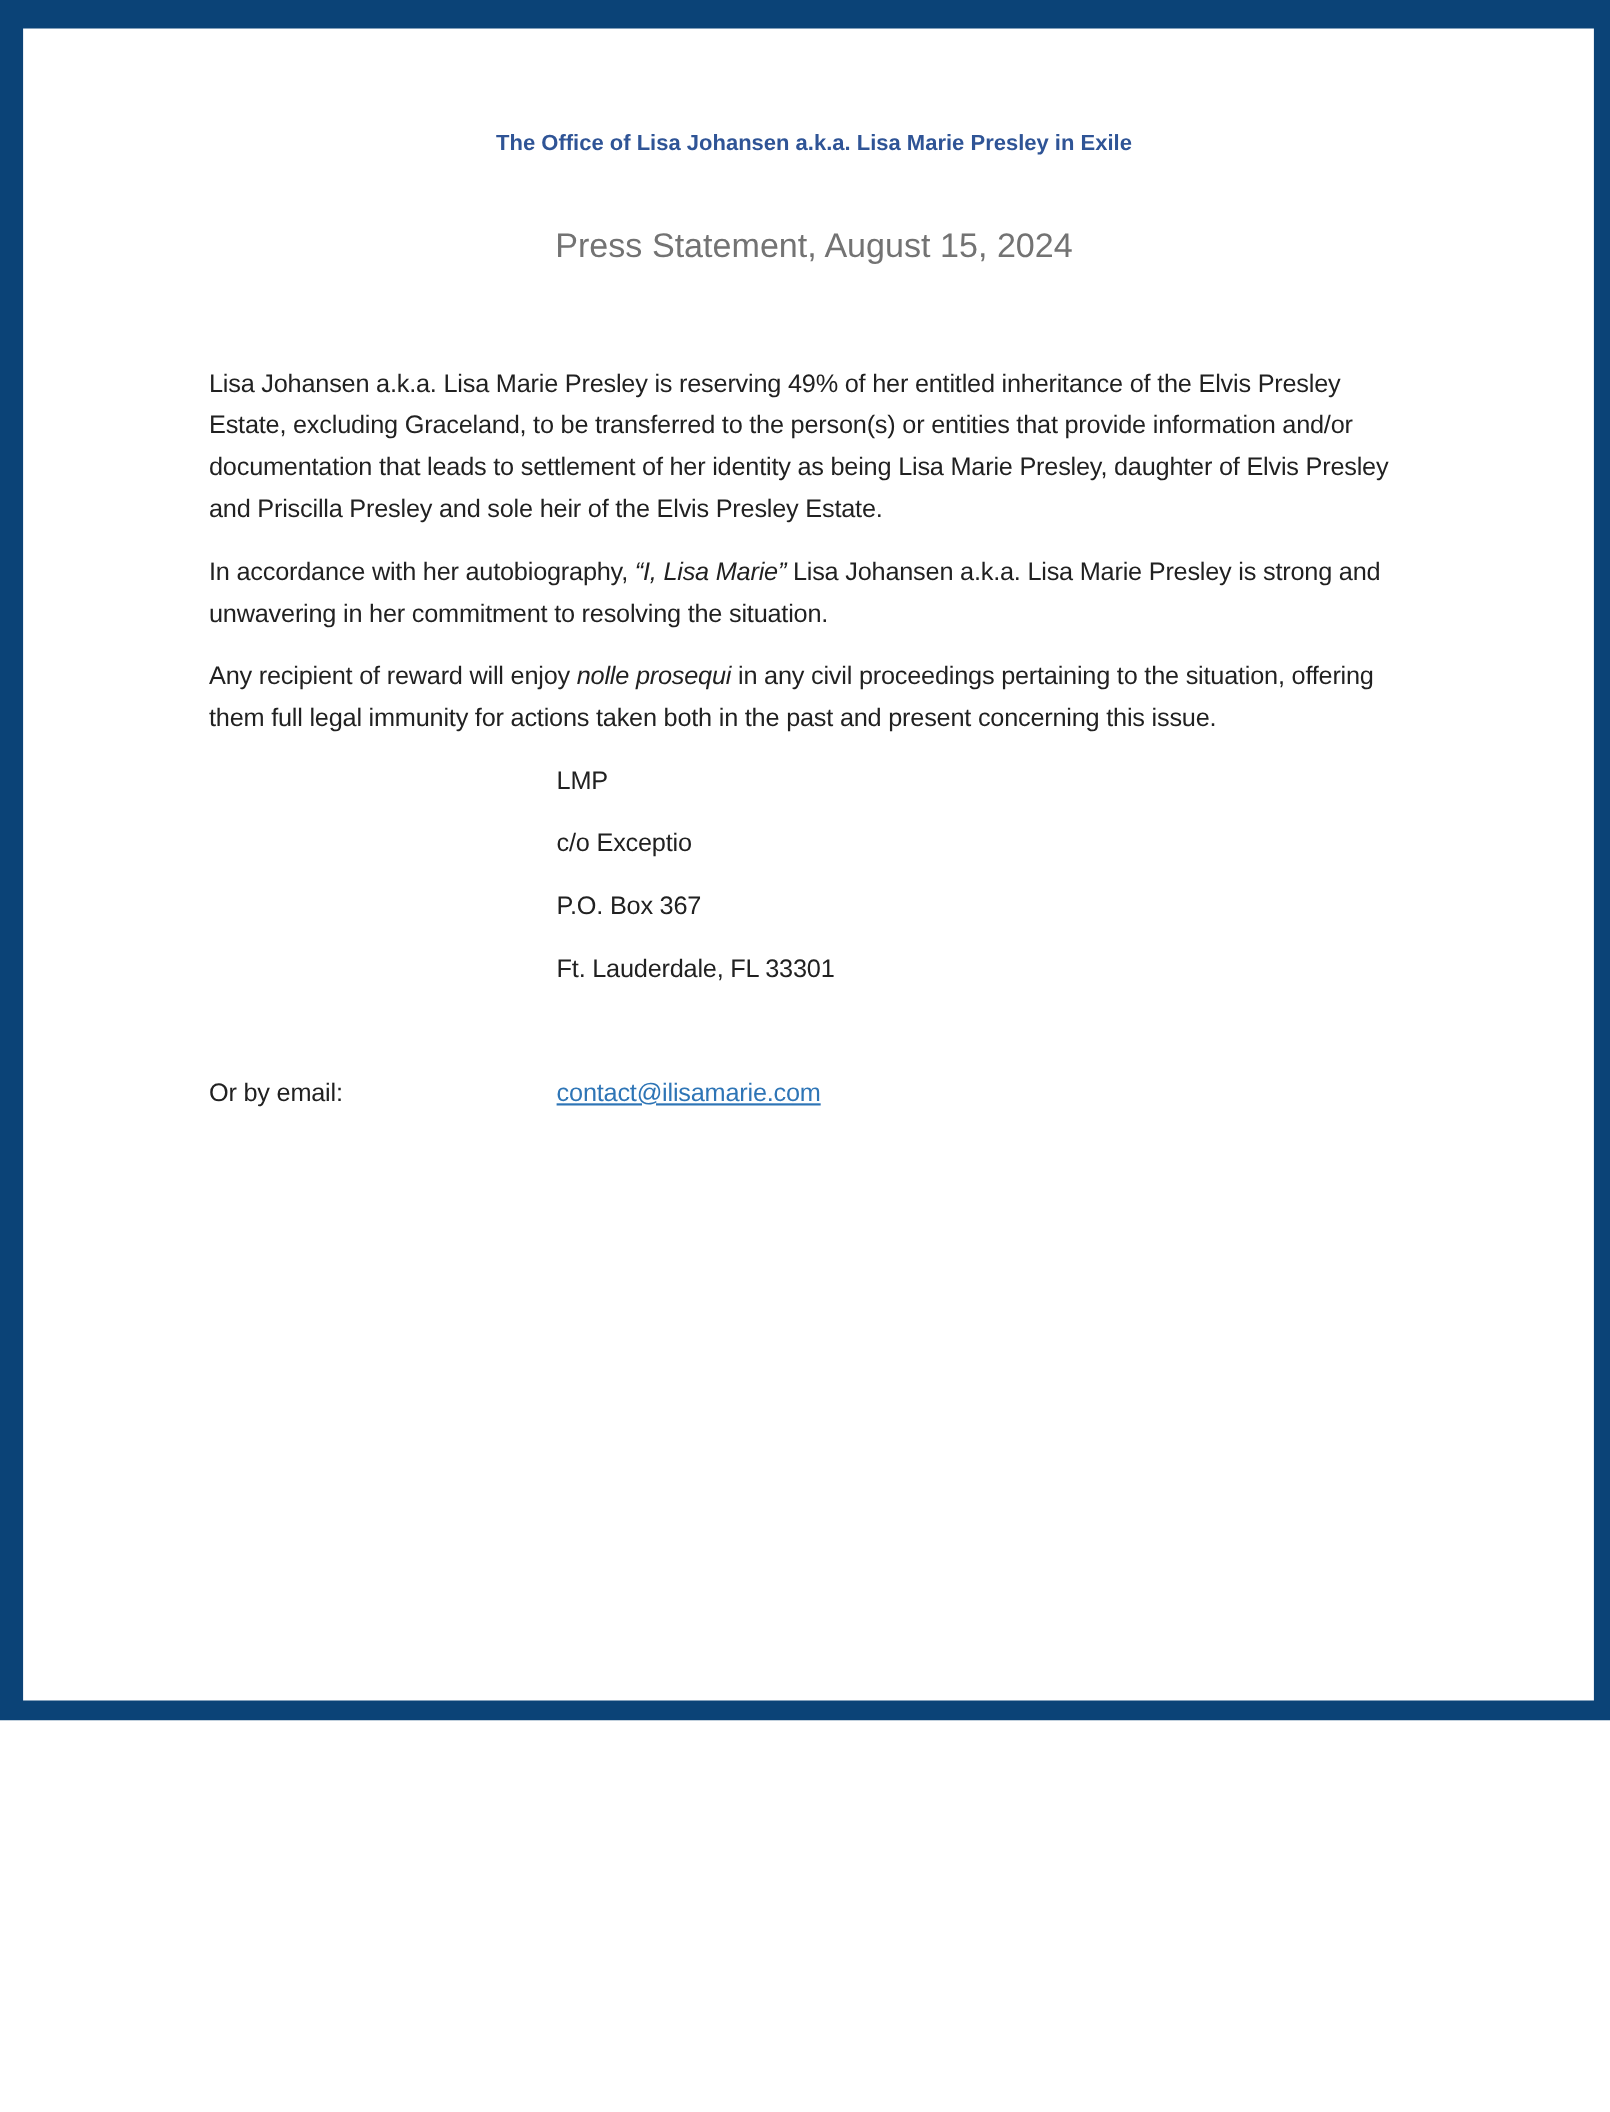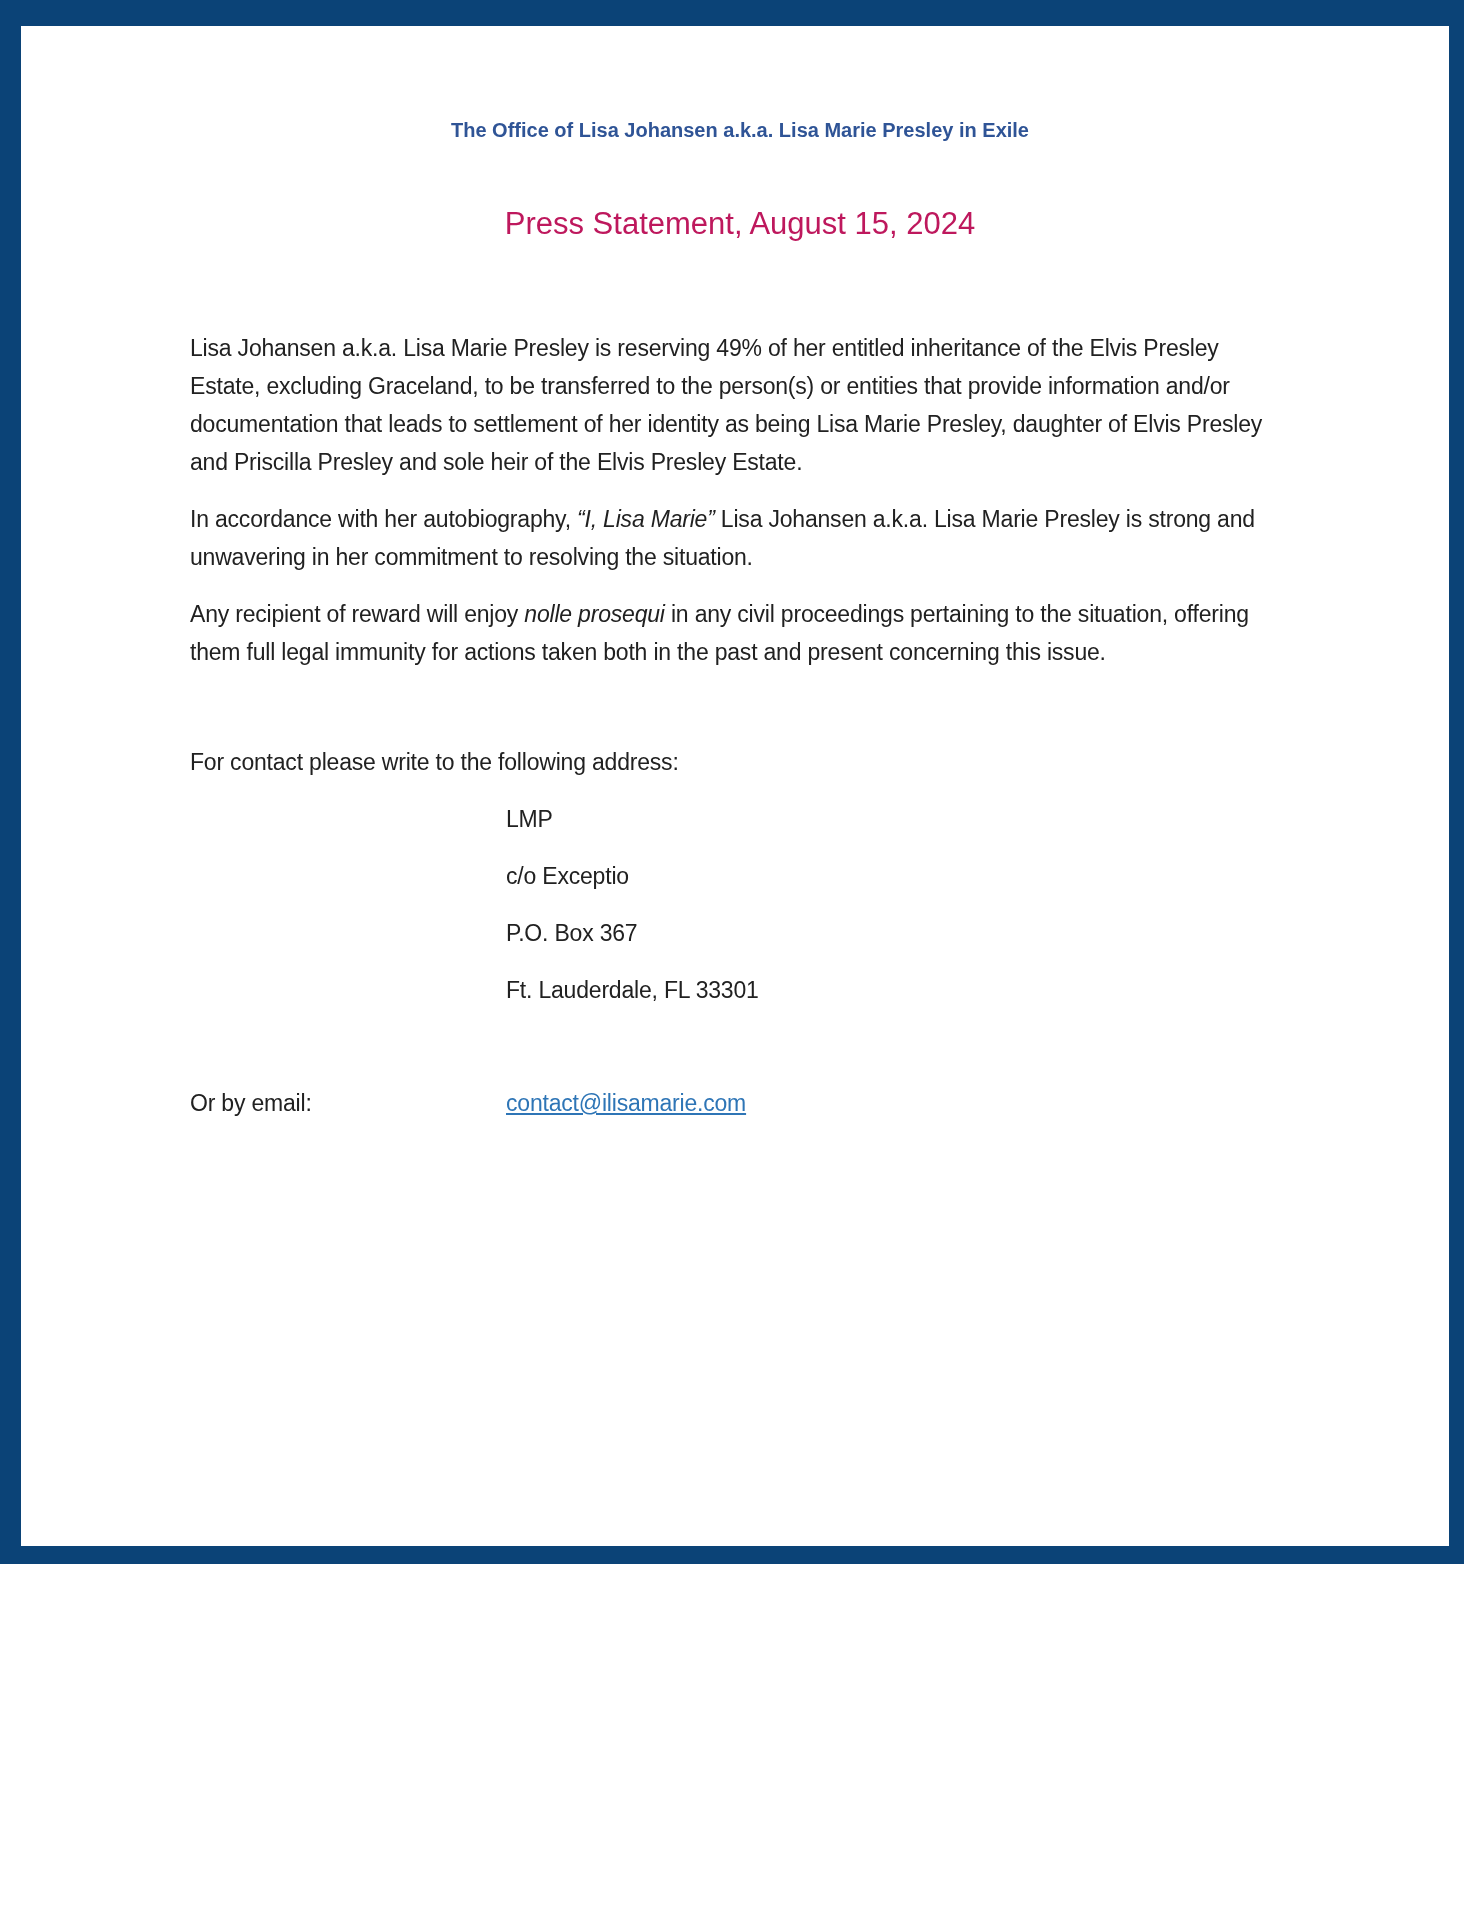"Press Statement, August 15, 2024" .doc-title { color: #be185d -> #737373 }
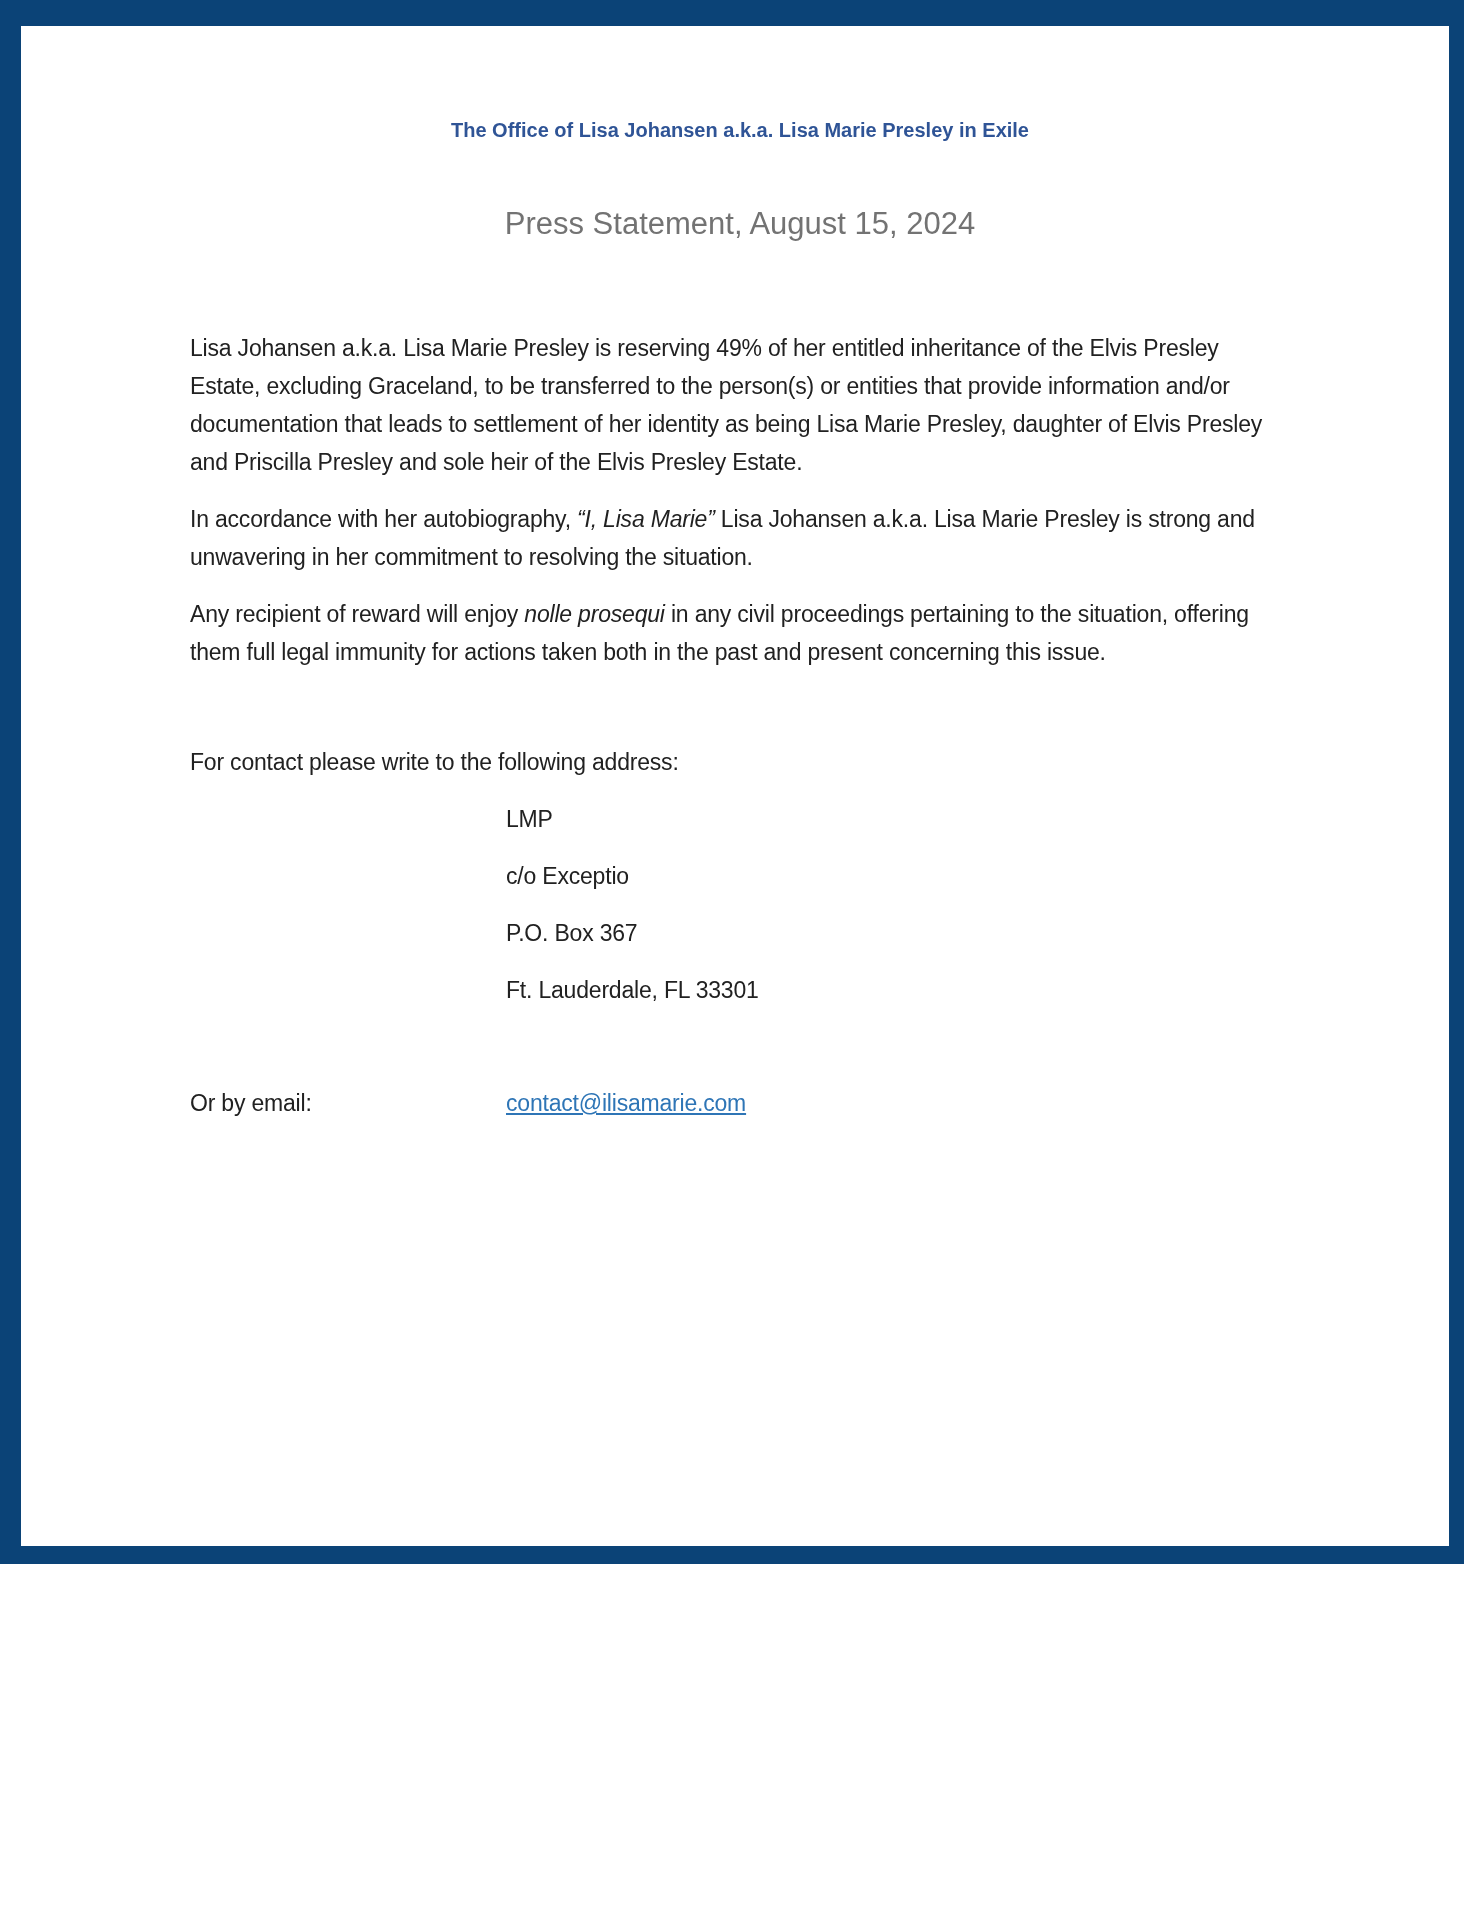"For contact please write to" p.body-para { html: <p>For contact please write to the following address:</p> -> none }
